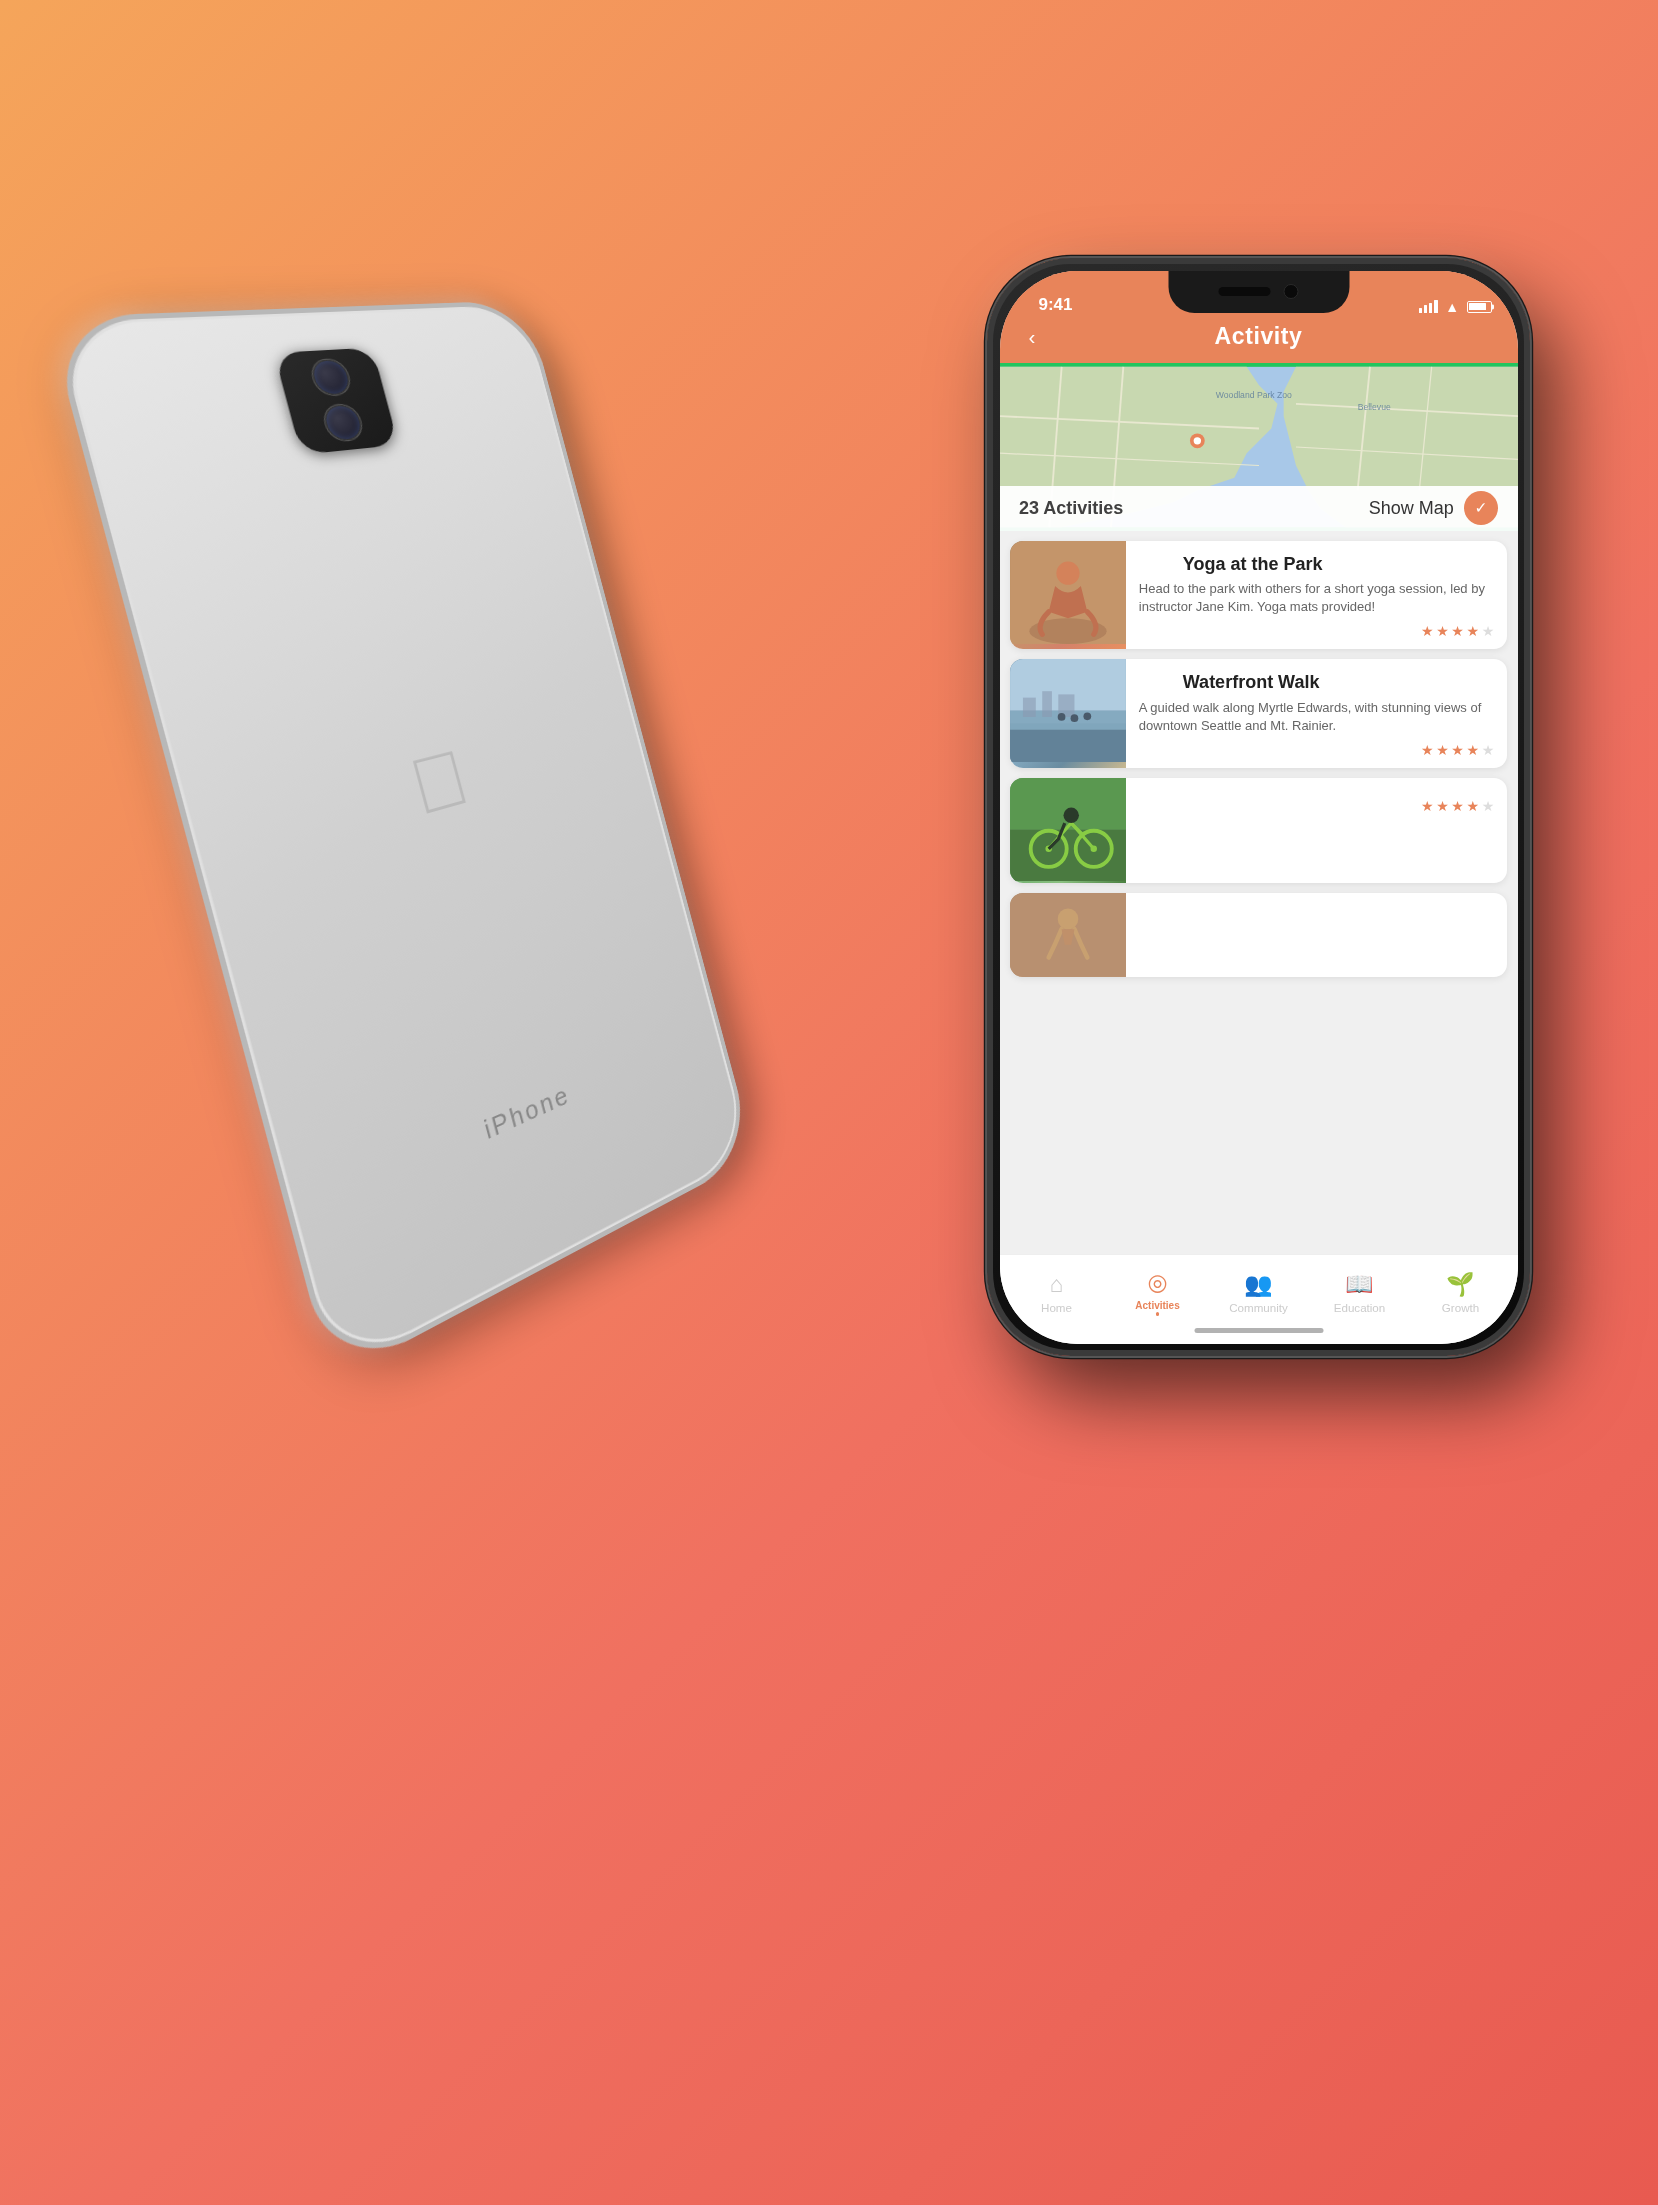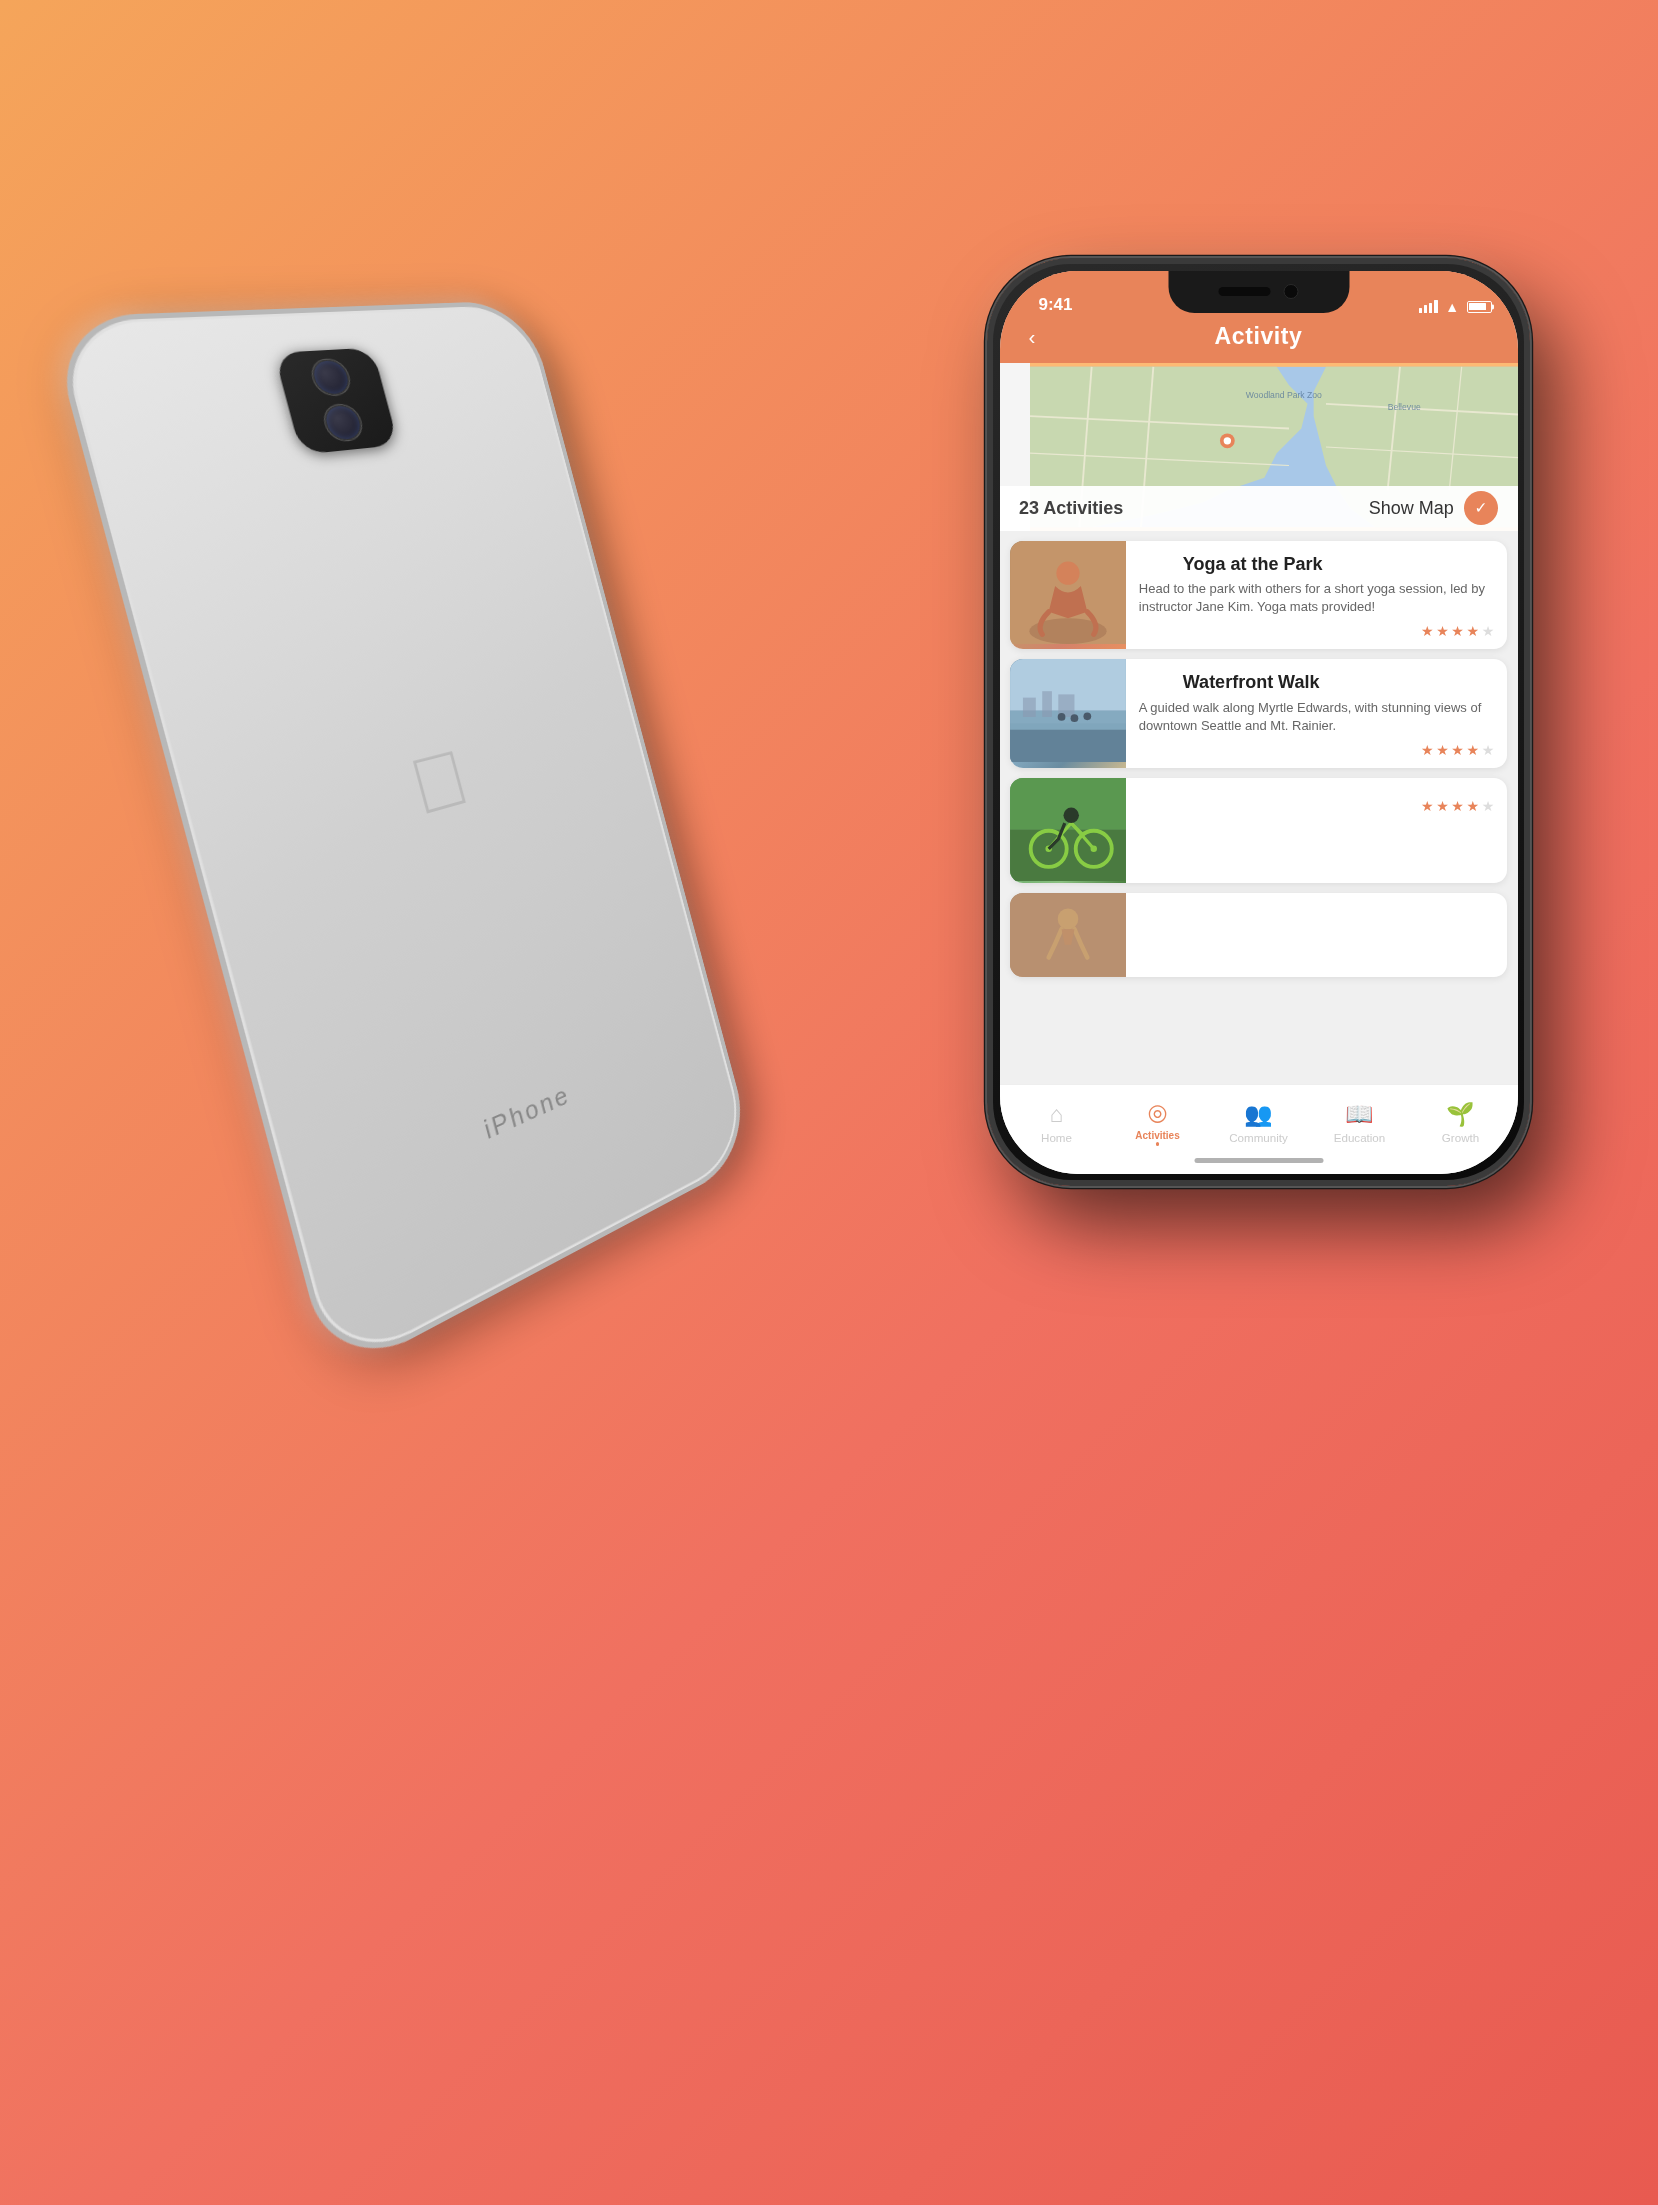"9:41" .phone-front { height: 928px -> 1098px }
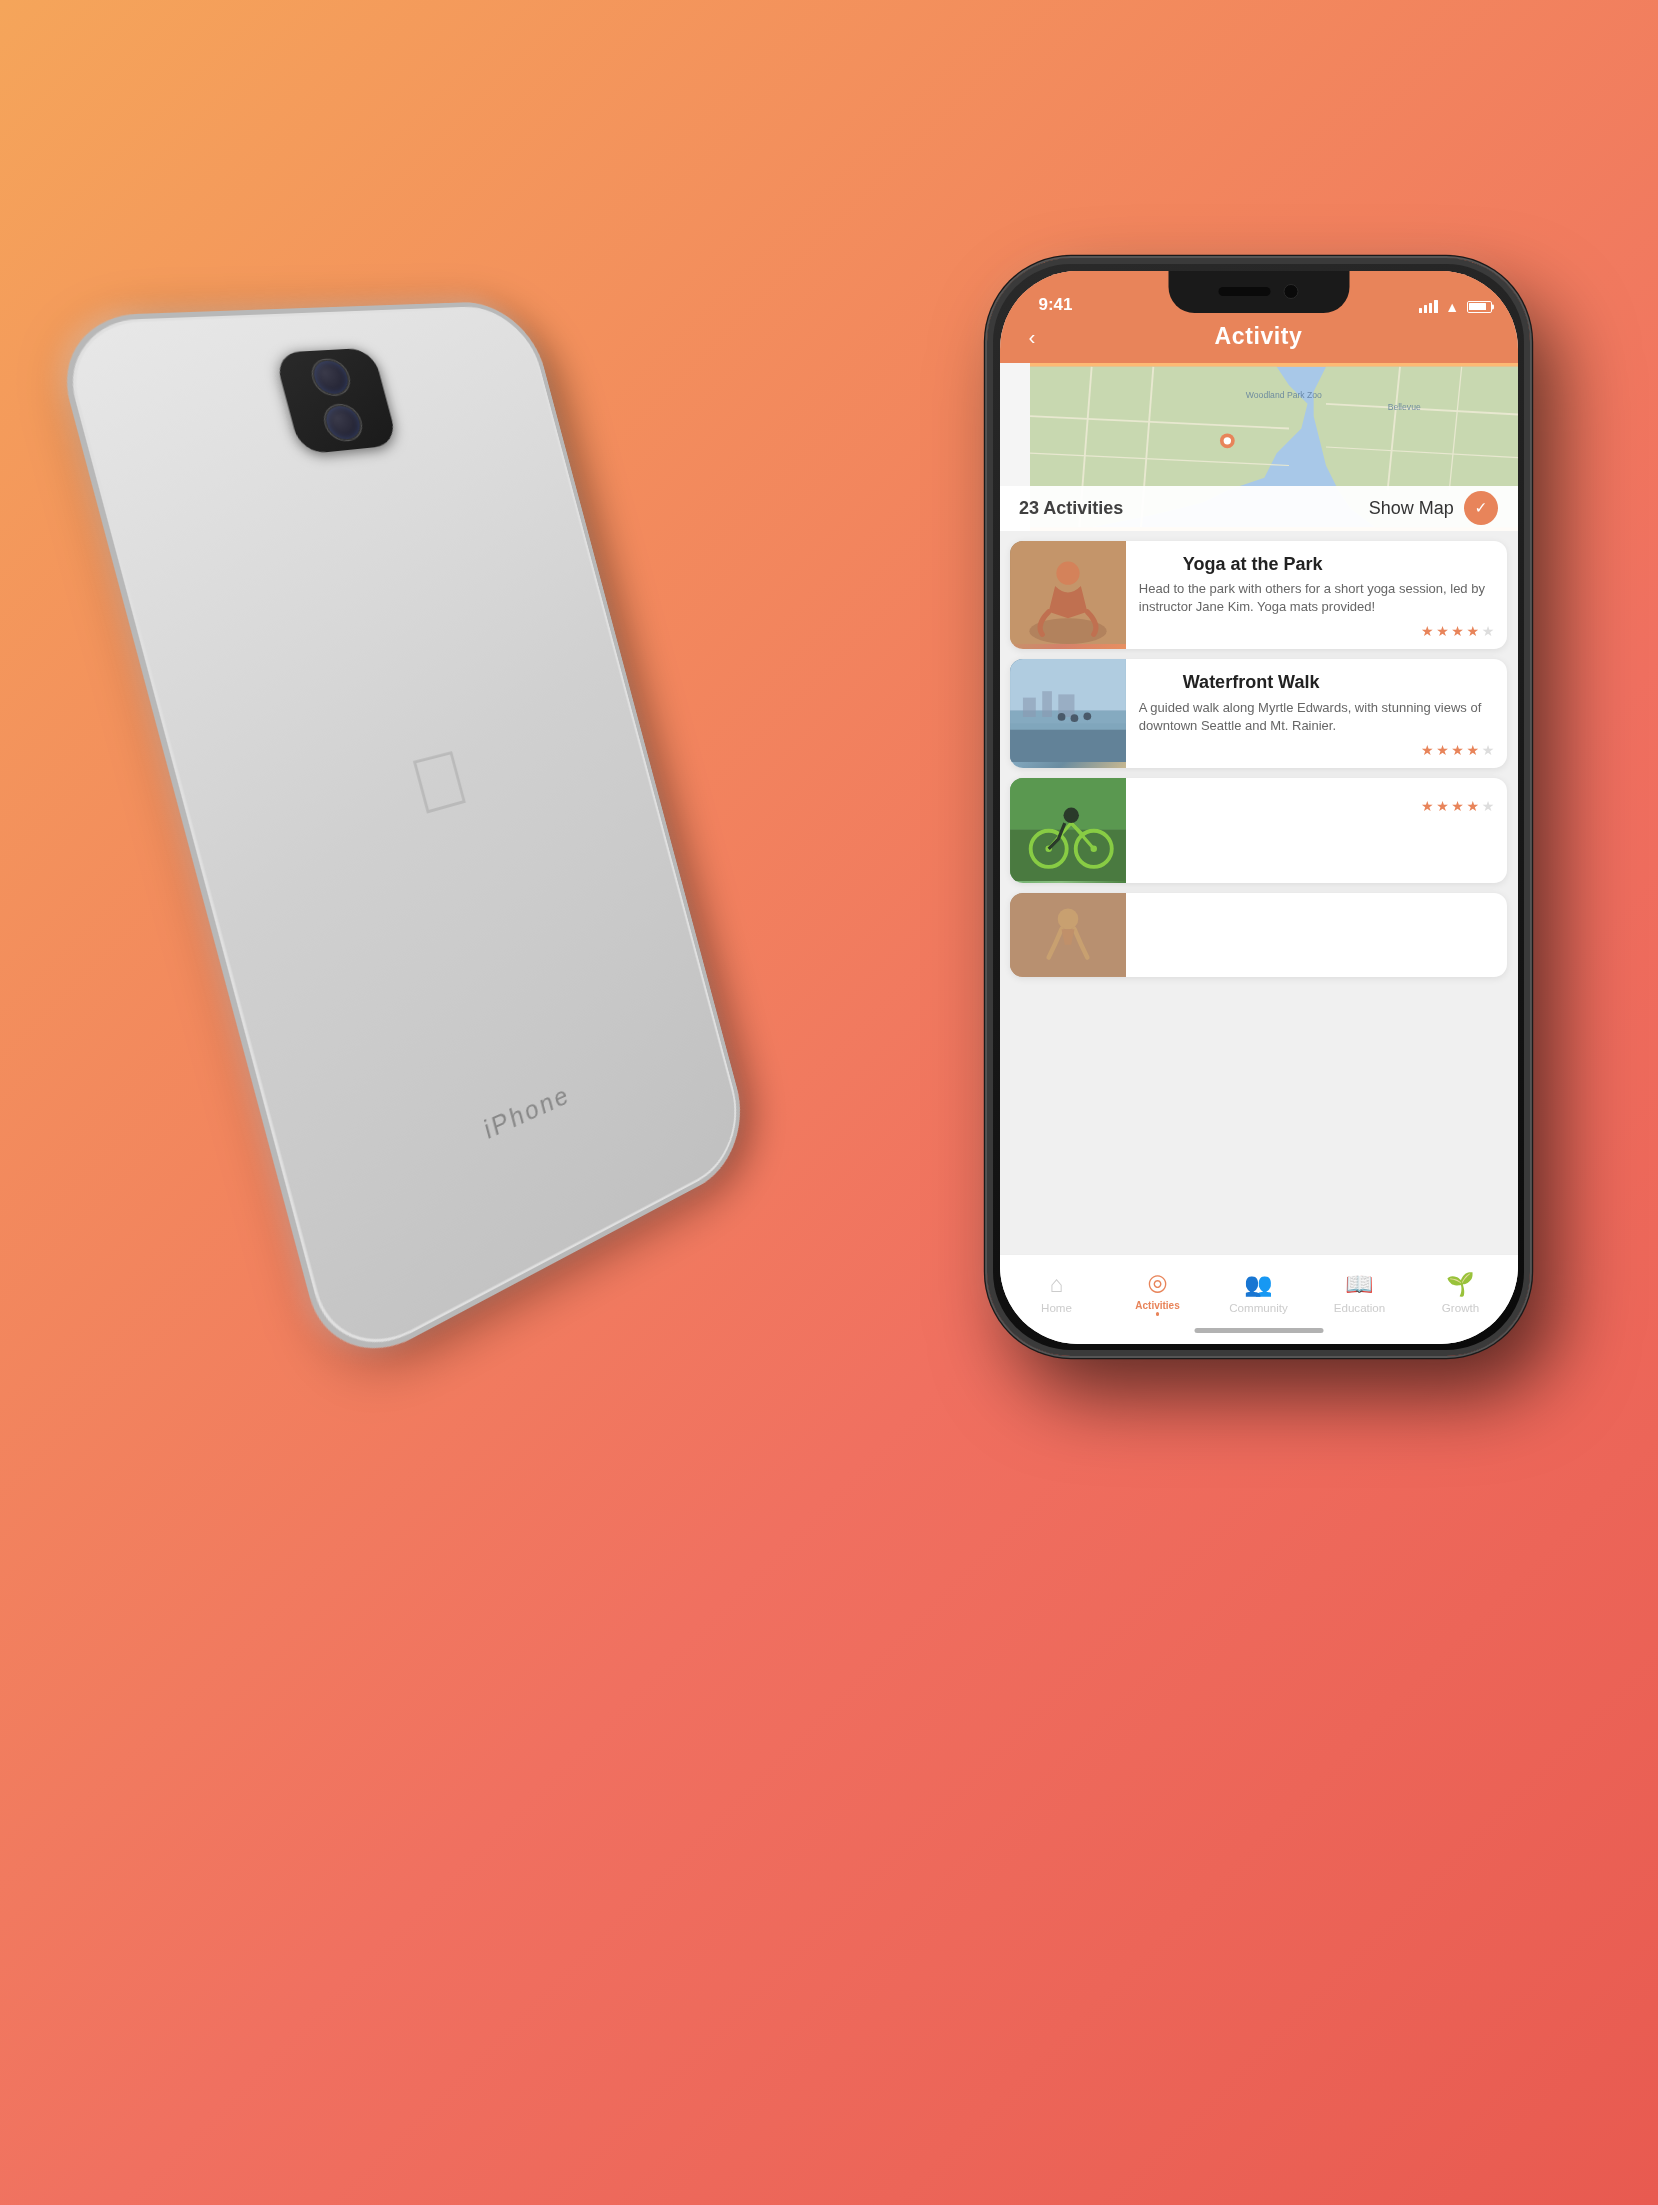"Woodland Park Zoo" .map-bg { background: #fdba74 -> #22c55e; margin-left: 30px -> none }
